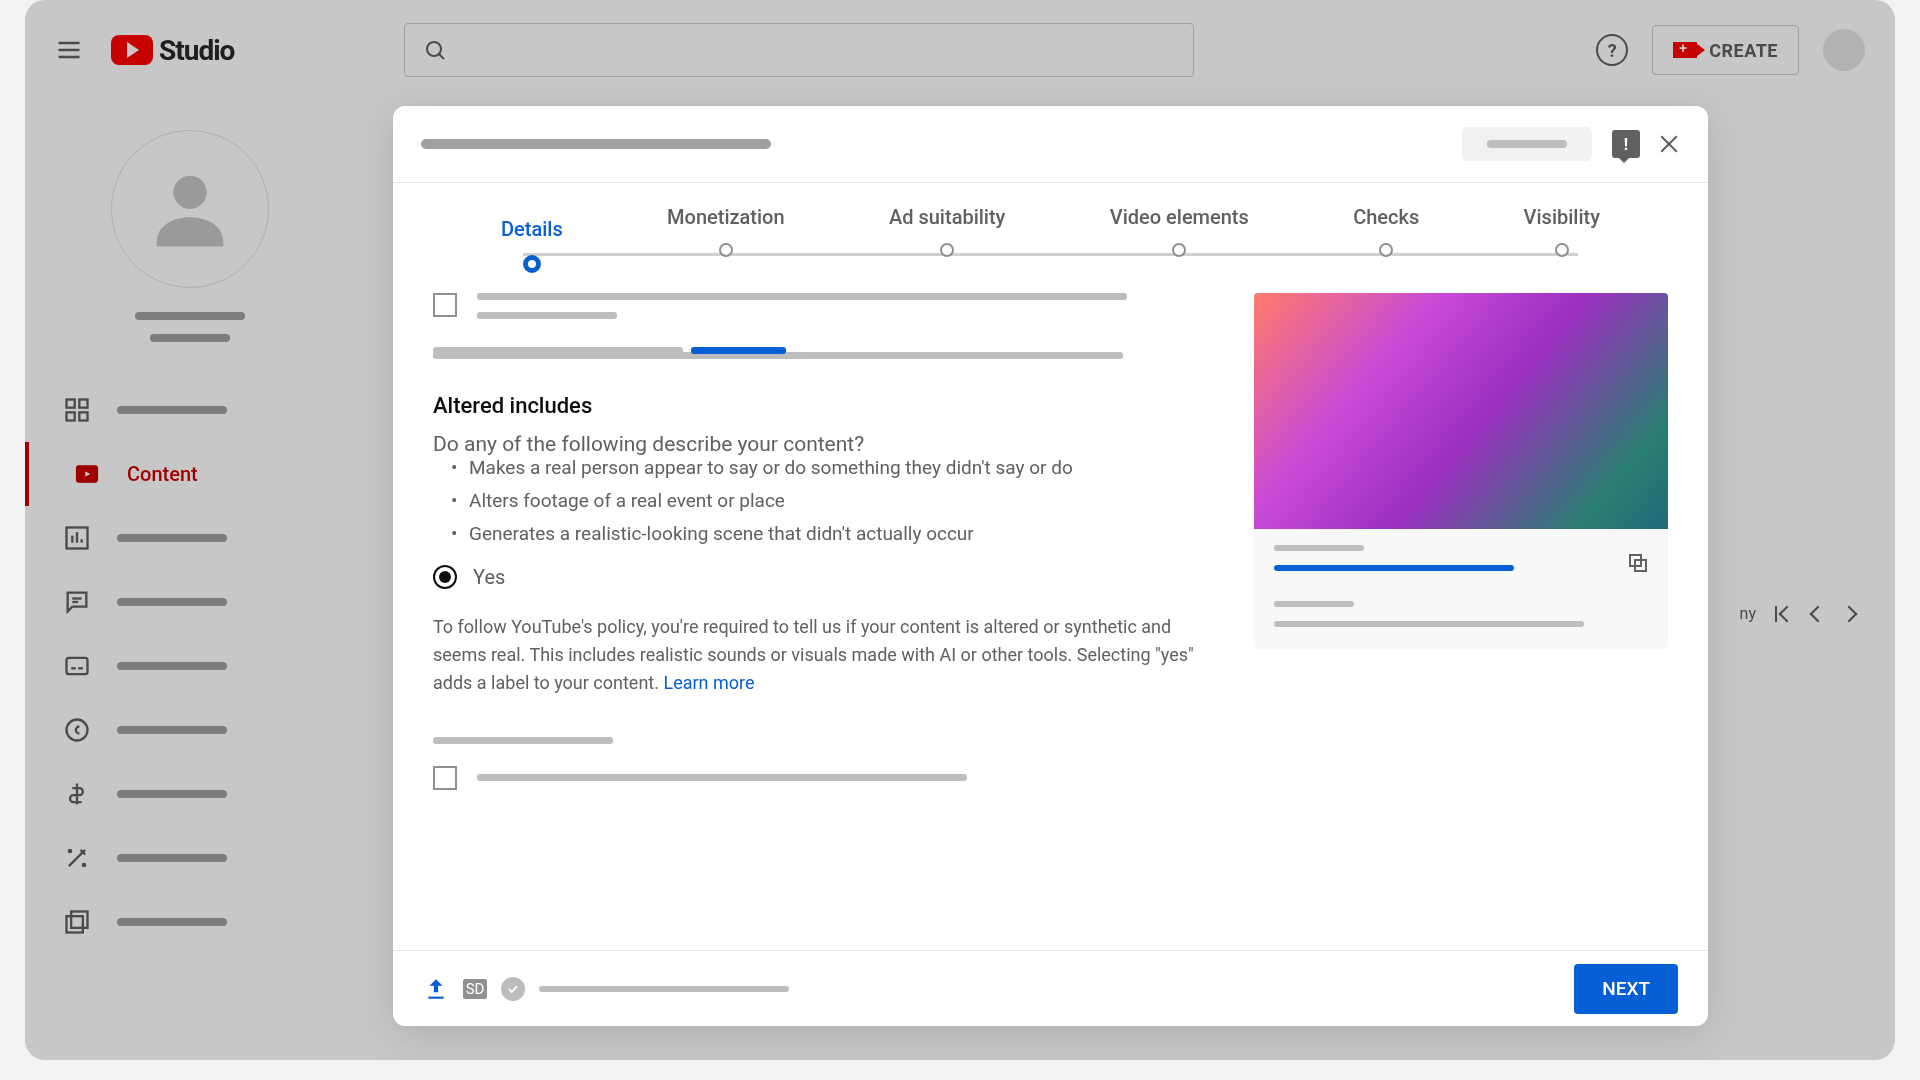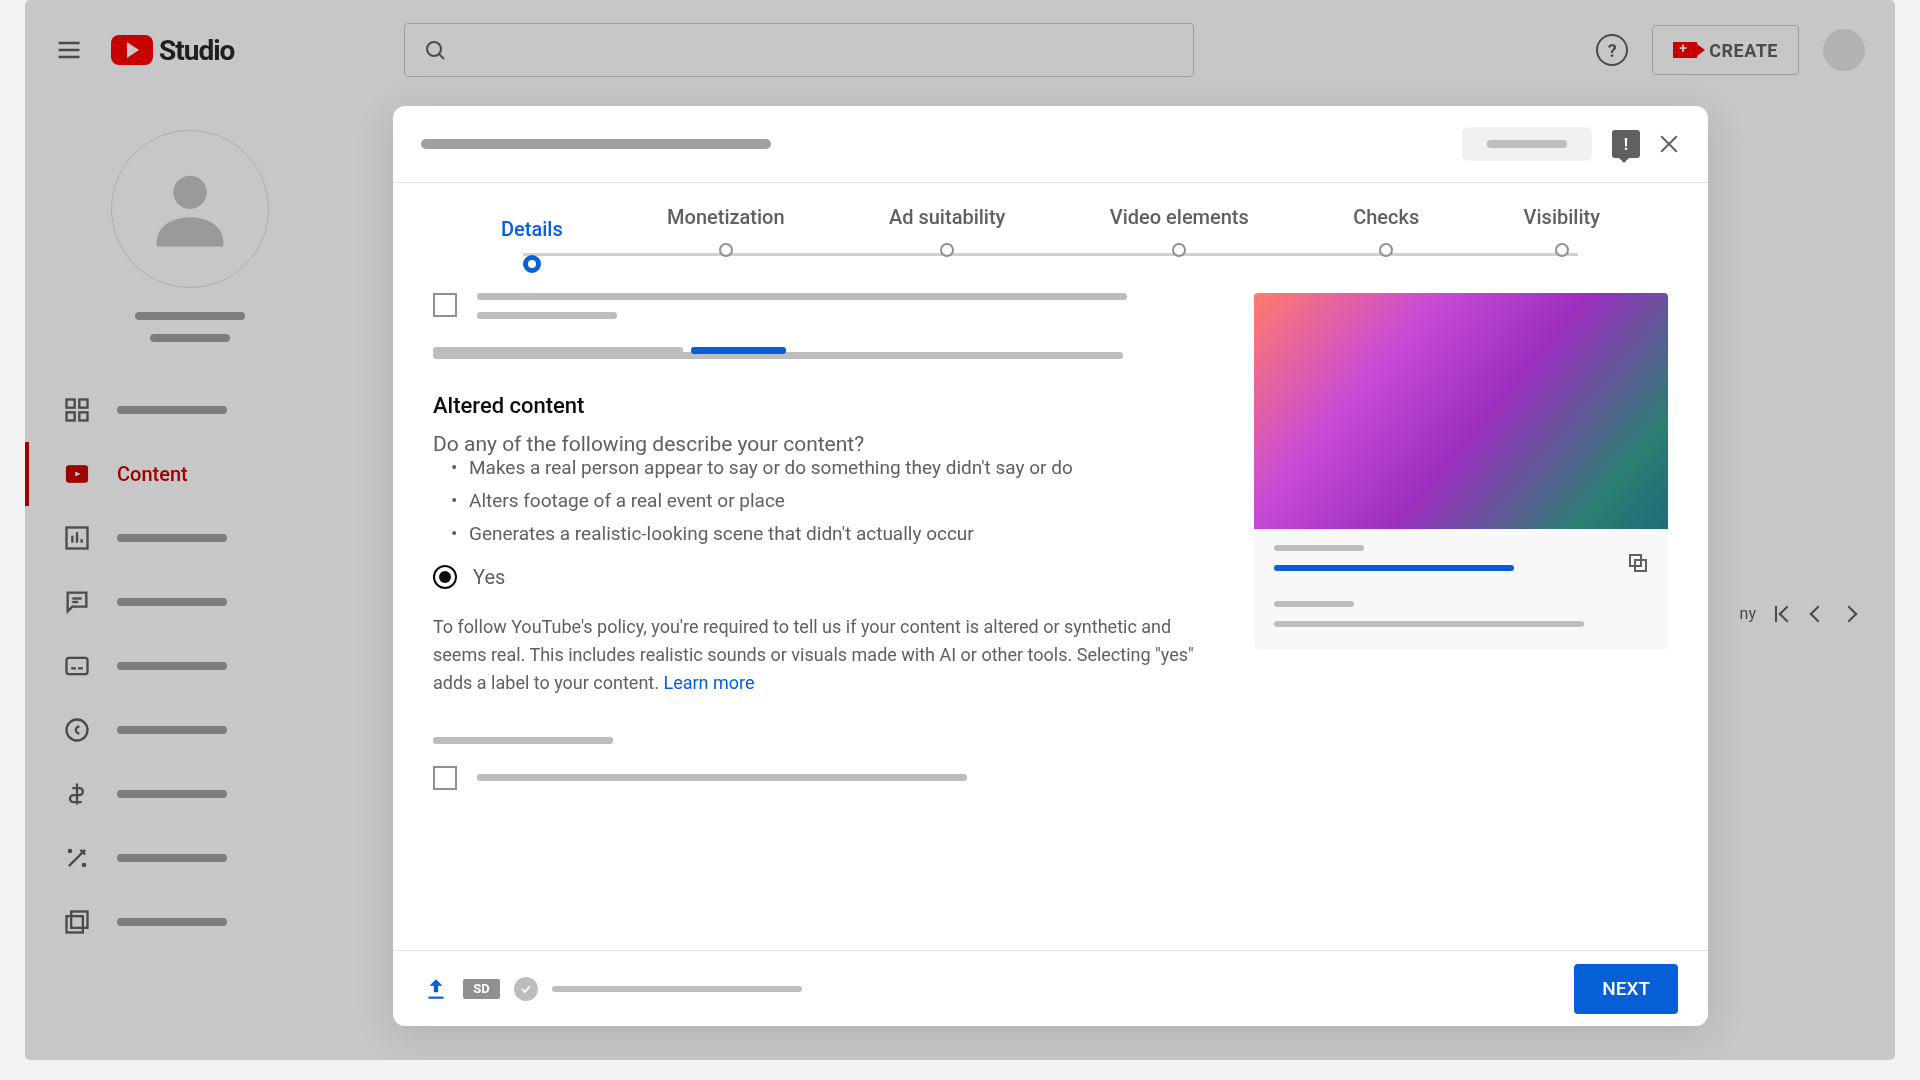"Studio" .outer-frame { border-radius: 5px -> 20px }
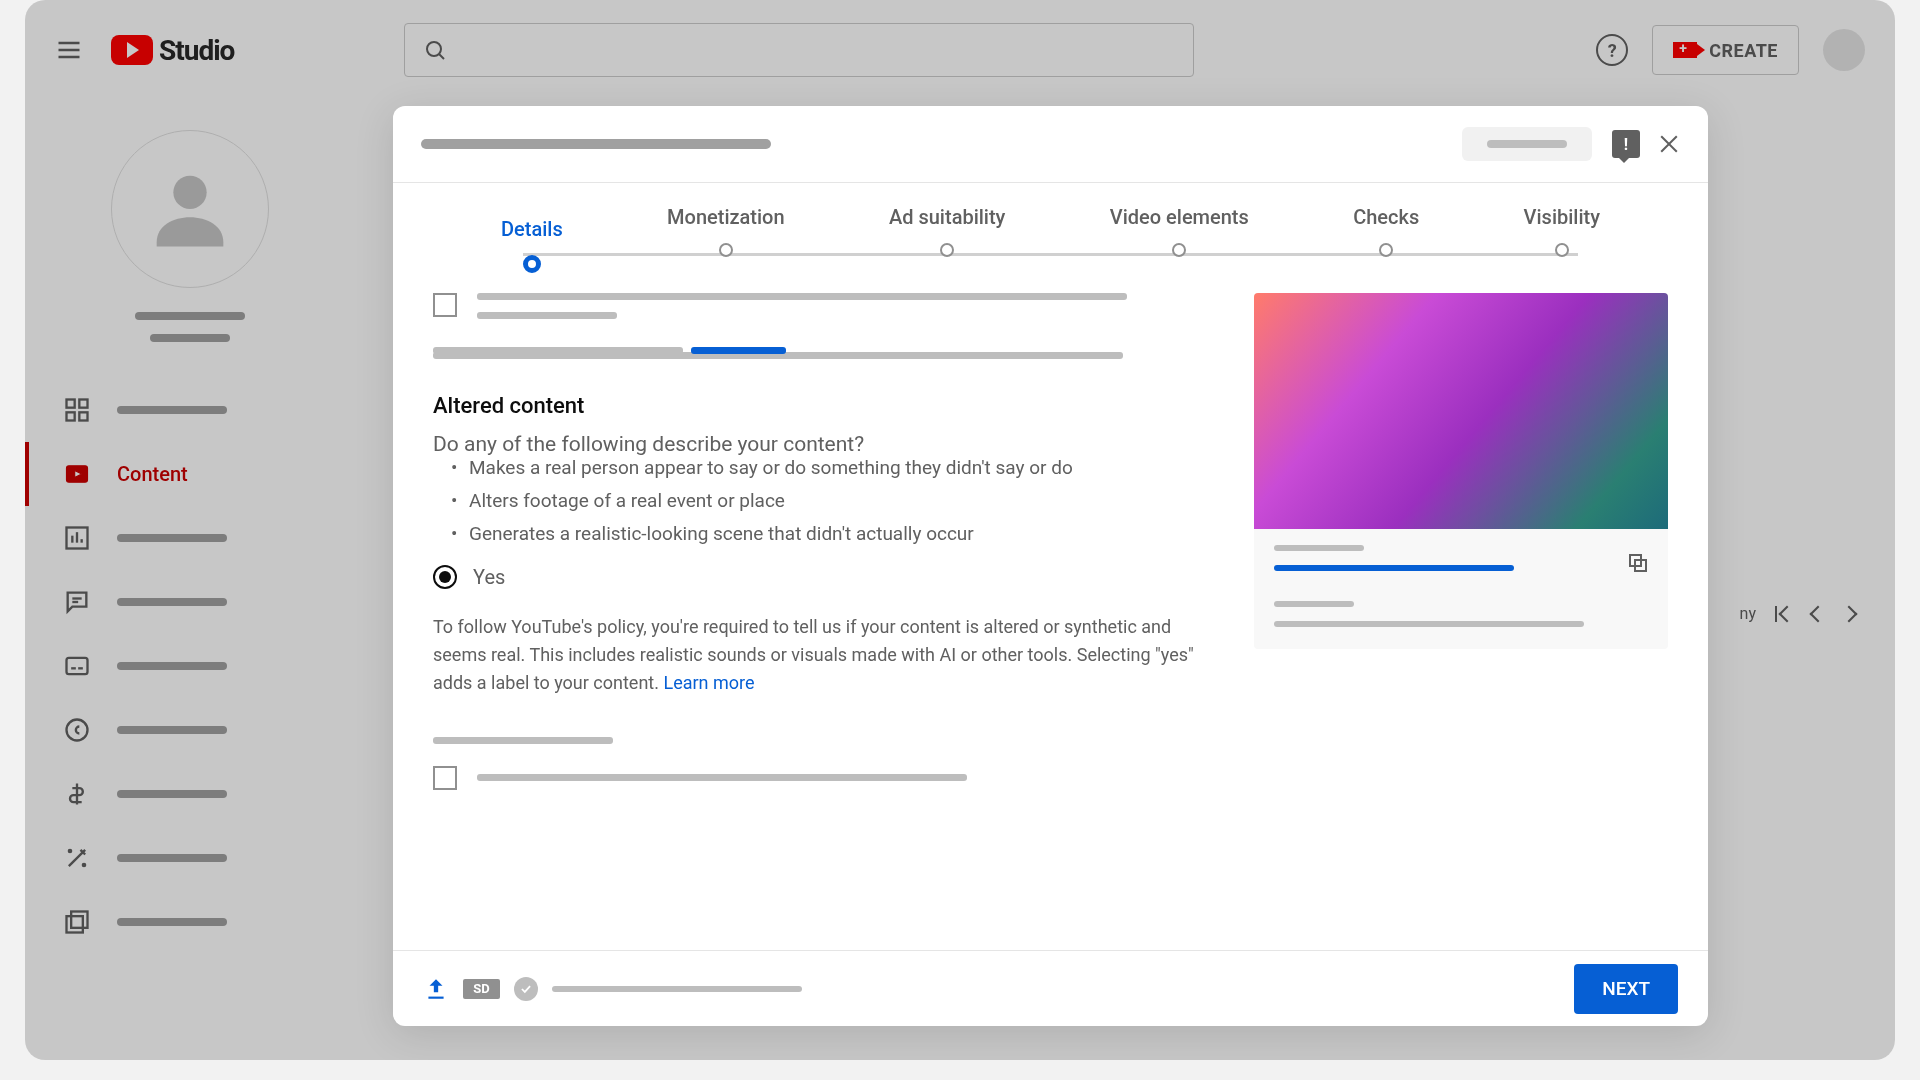"Altered content" div.section-title { text: content -> includes }
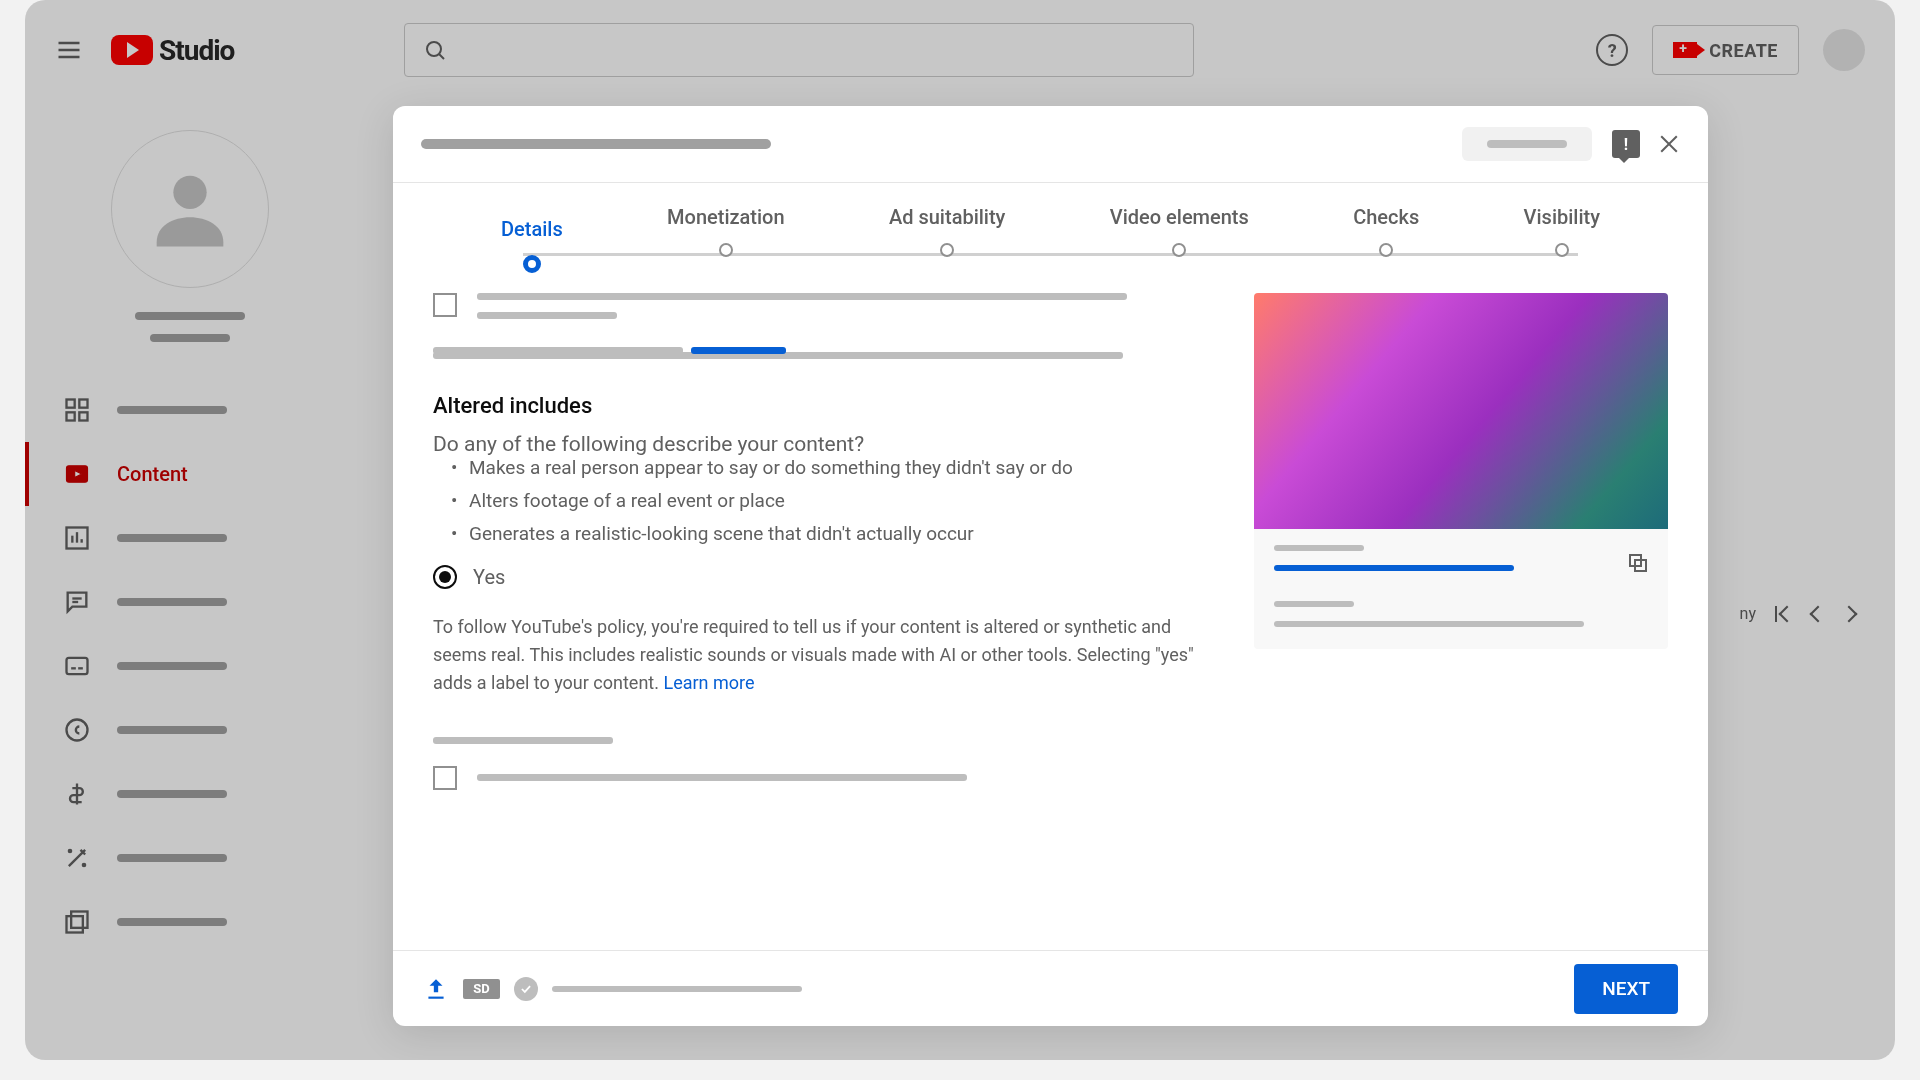"Content" .sb-item.active { padding-left: 34px -> 44px }
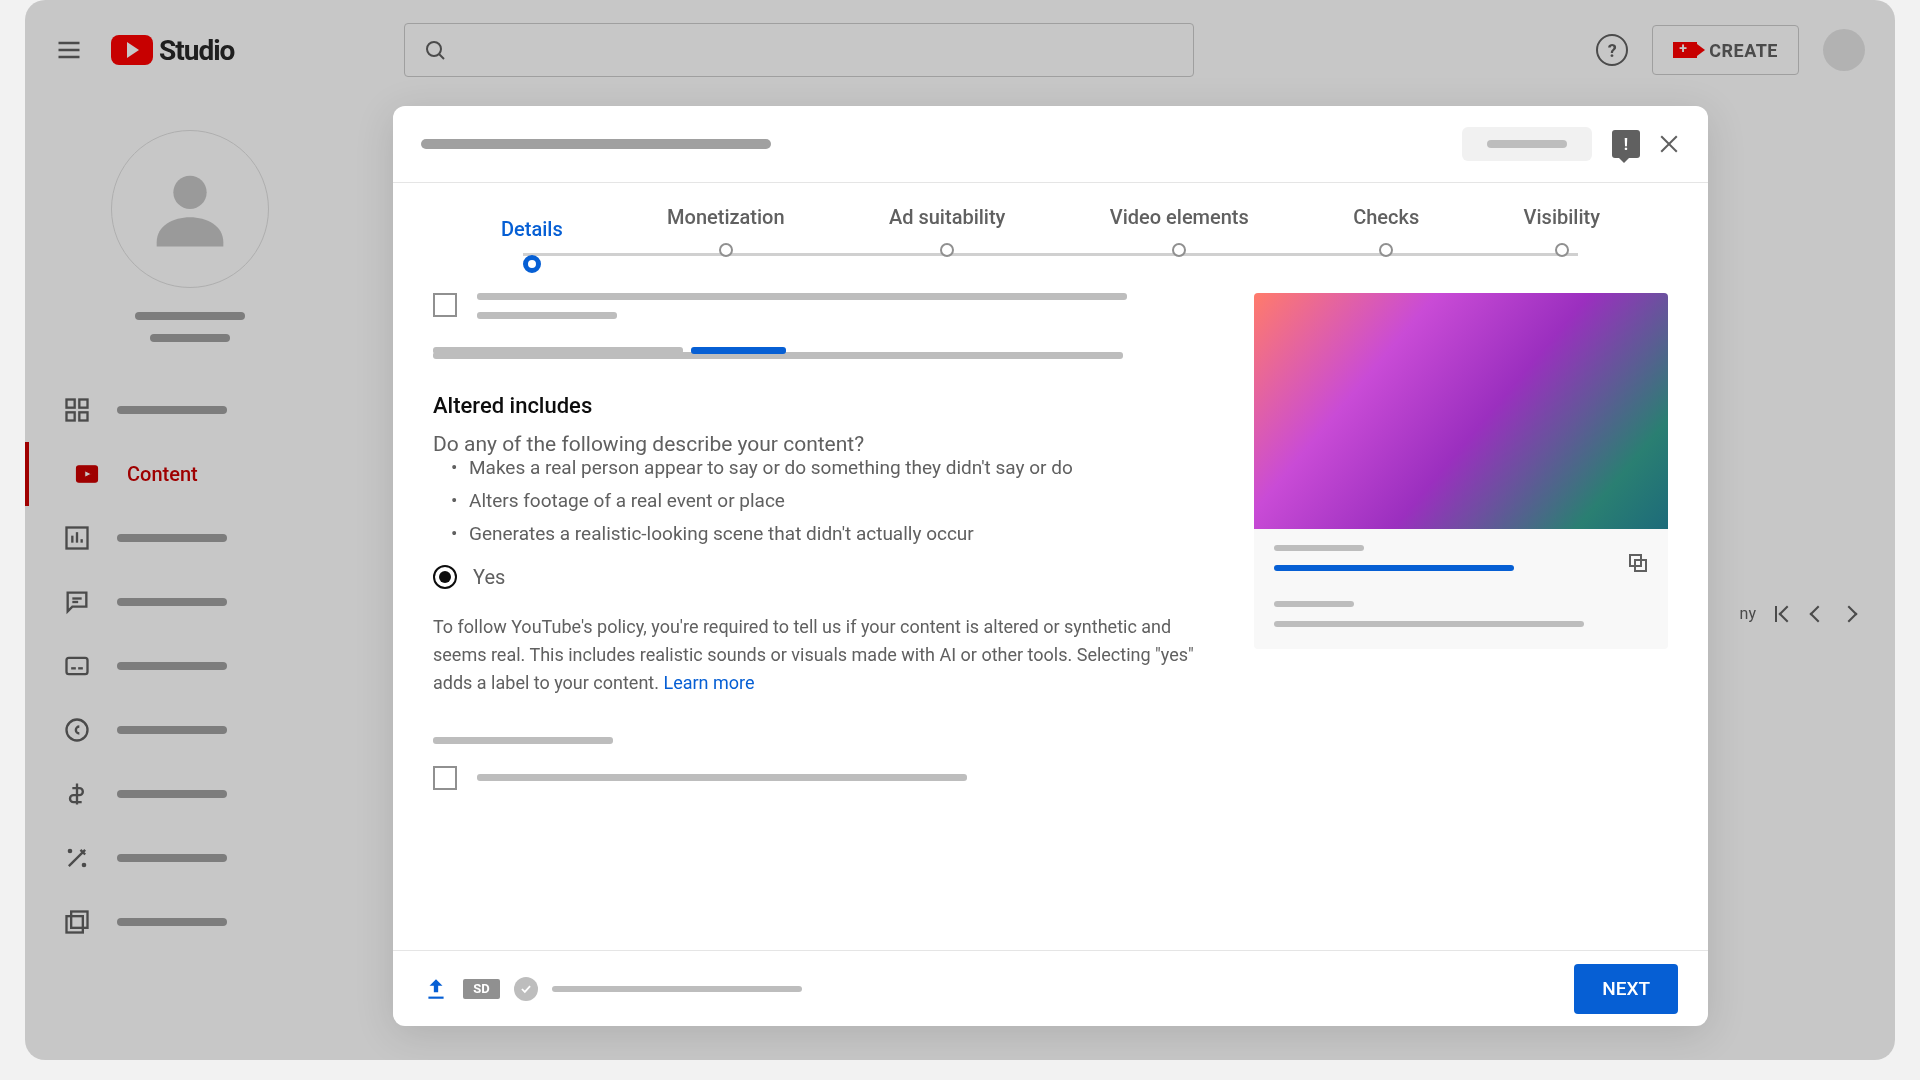"SD" .sd-badge { font-size: 13px -> 15px; font-weight: 700 -> 400; width: 37px -> 24px }
